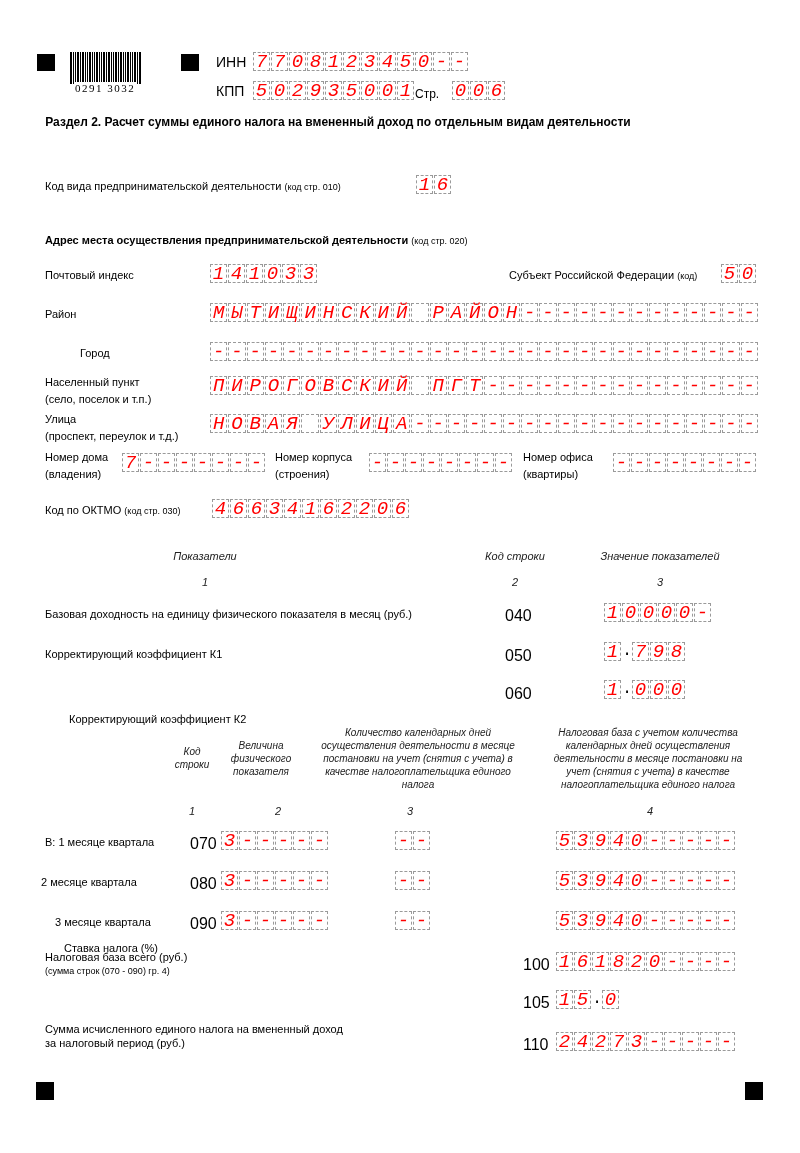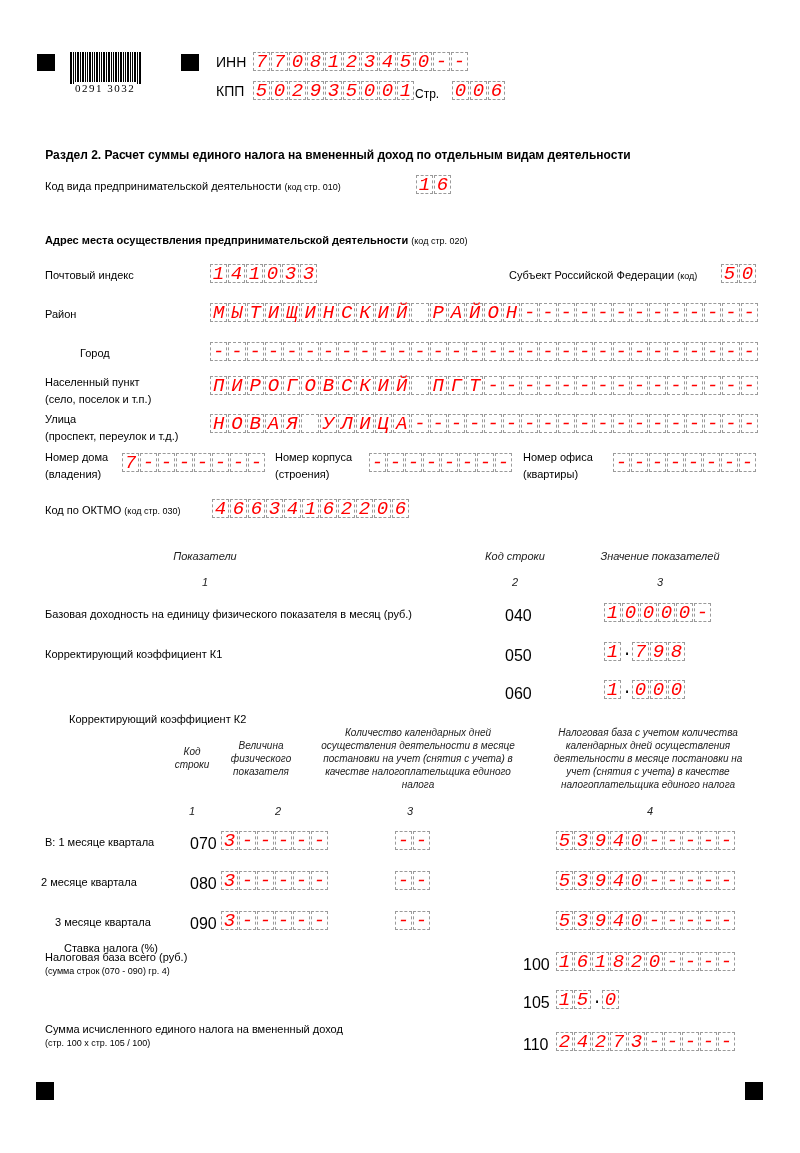"Раздел 2. Расчет суммы единого" div.lbl { top: 148px -> 115px }
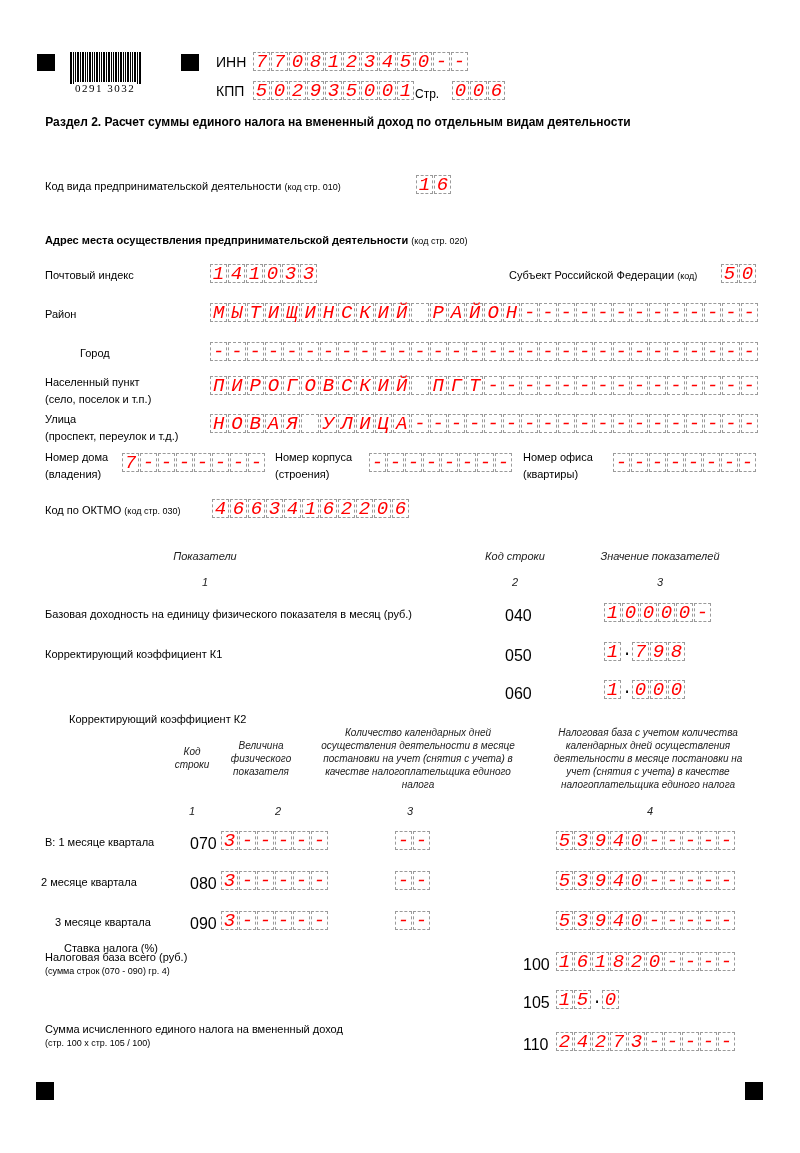"за налоговый период (руб.)" div { html: none -> <div>за налоговый период (руб.)</div> }
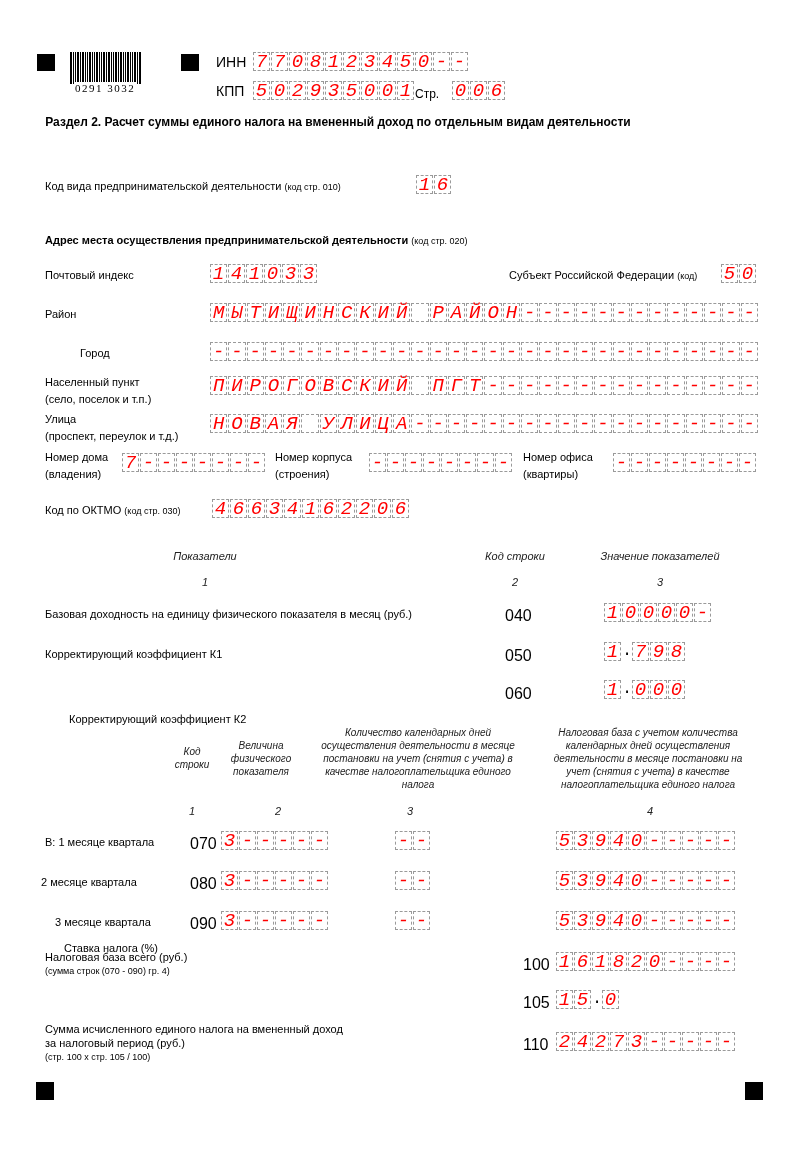"(стр. 100 х стр. 105" div.sub { html: <div>(стр. 100 х стр. 105 / 100)</div> -> none }
